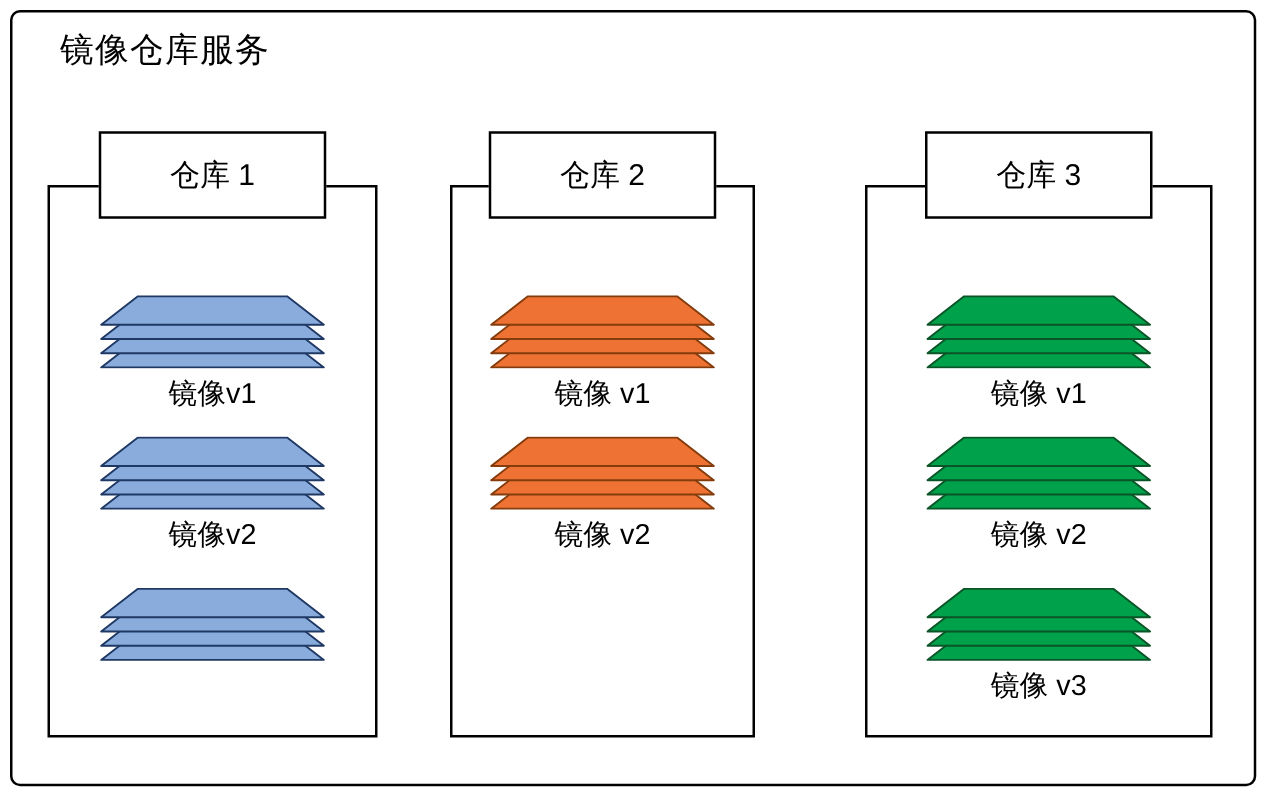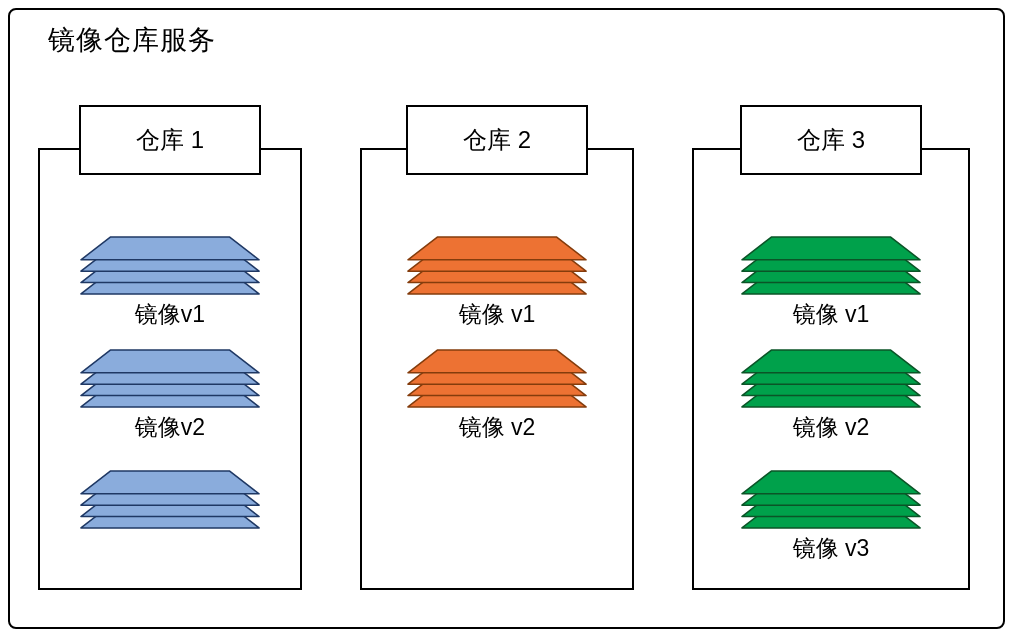"仓库 2" .warehouse.w2 { width: 274px -> 244px }
